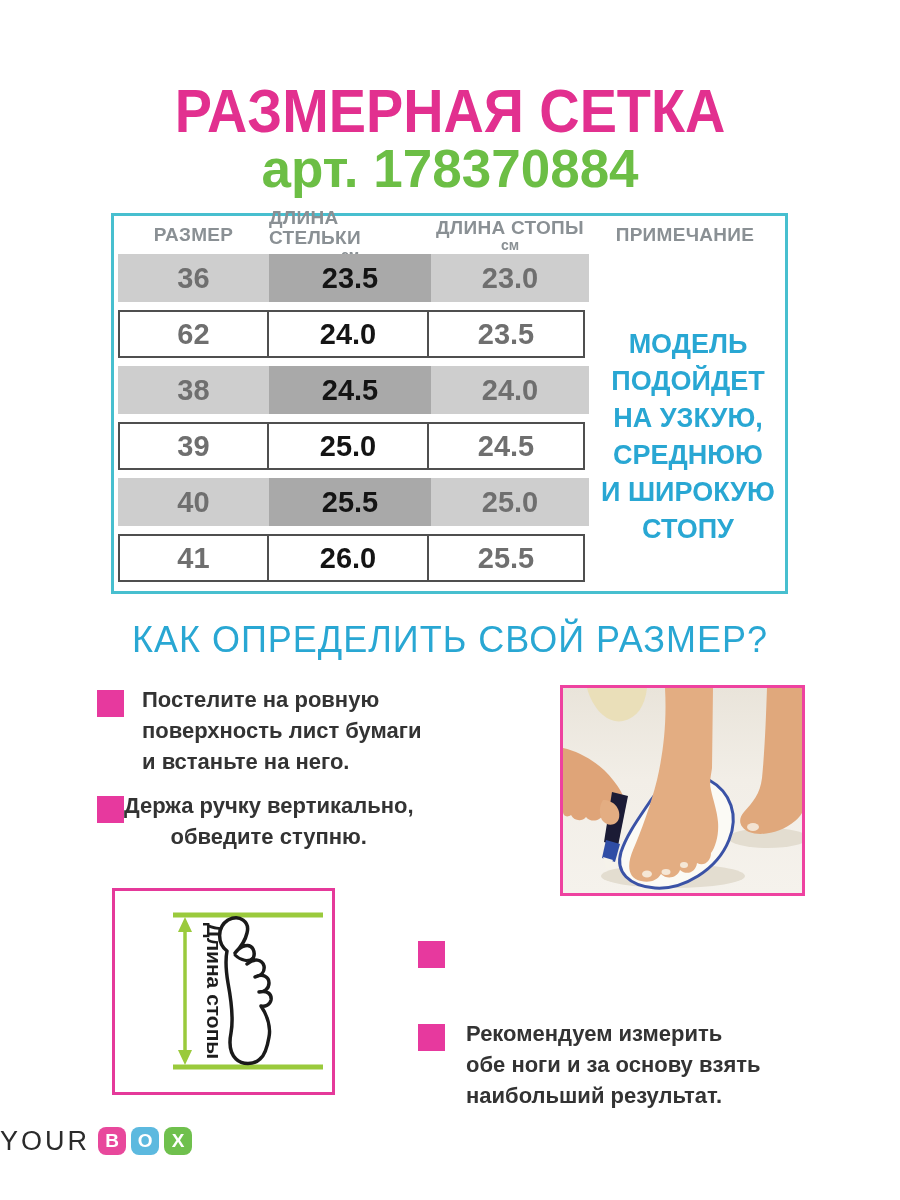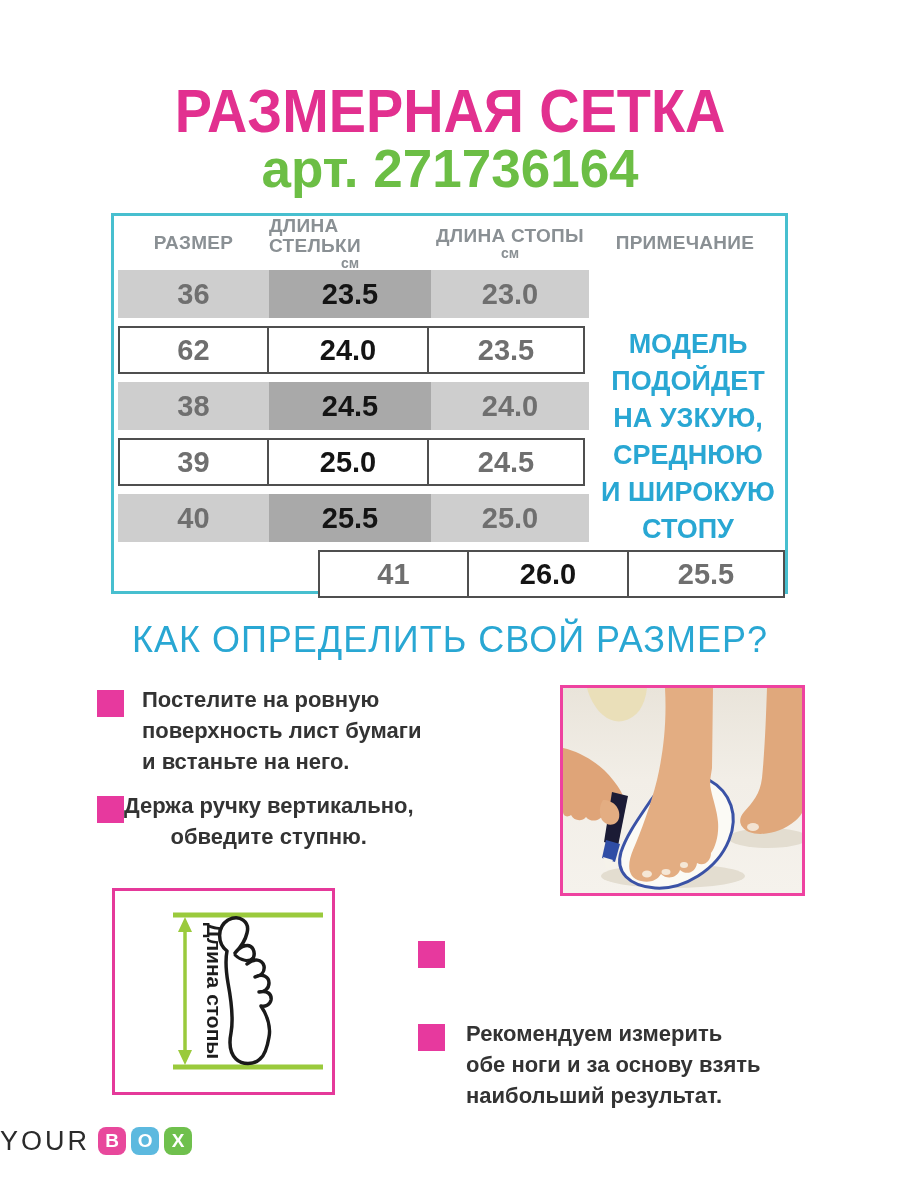"арт. 271736164" div.article-no { text: 271736164 -> 178370884 }
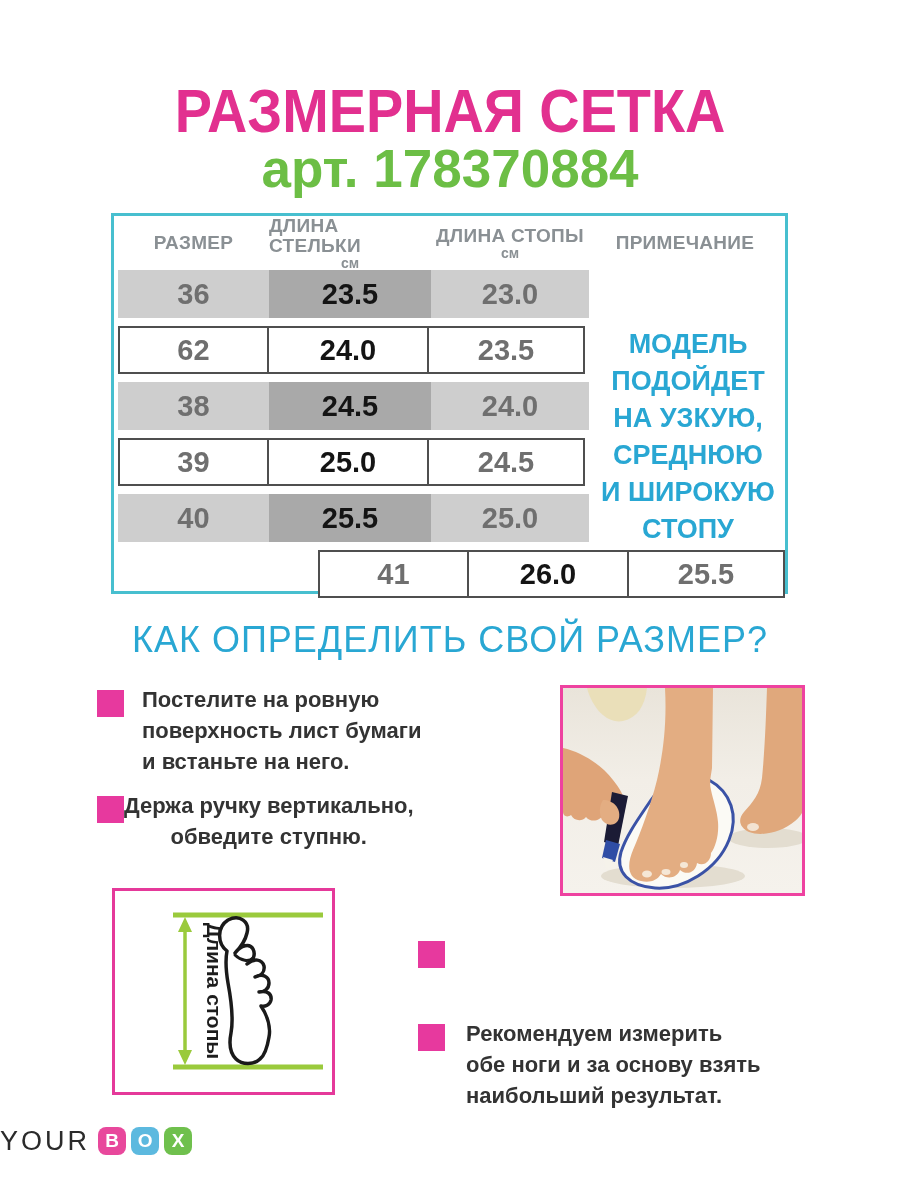"РАЗМЕР" .thead { height: 54px -> 38px }
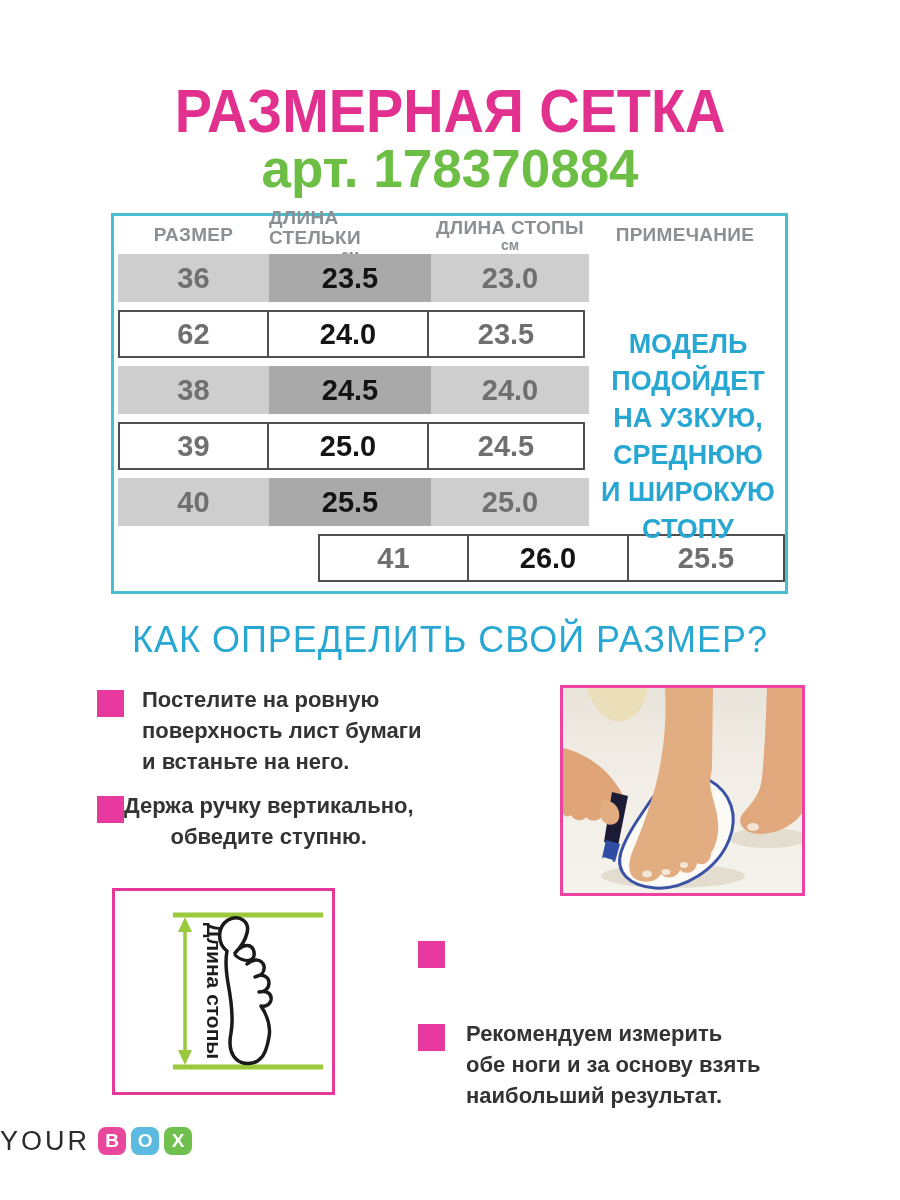"41" .trow:last-child { justify-content: flex-end -> none }
